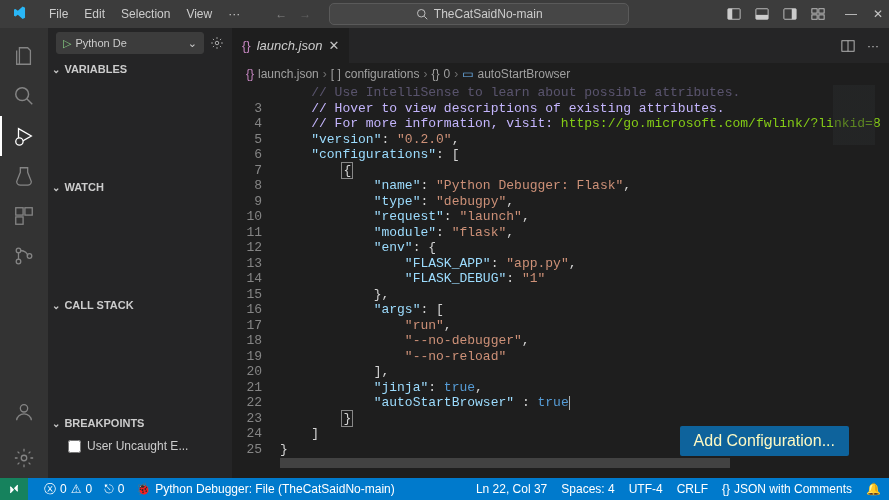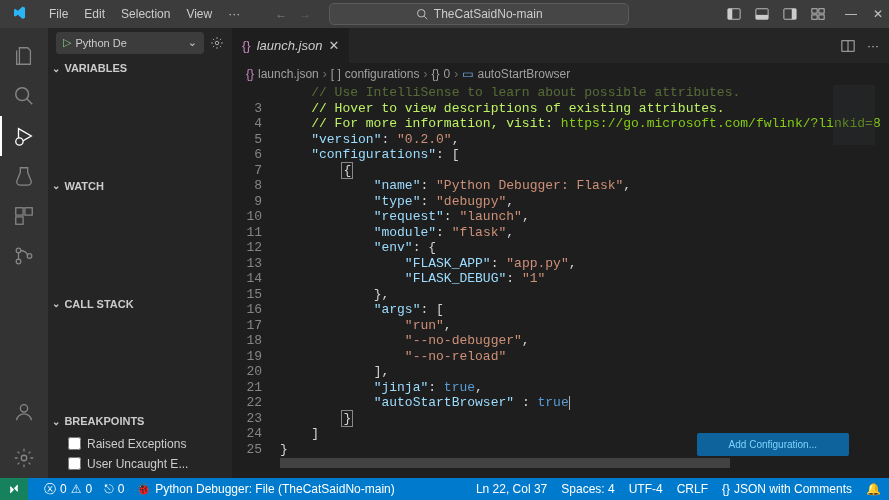"// Use IntelliSense to learn" .tk-comment { color: #bef264 -> #c4b5fd }
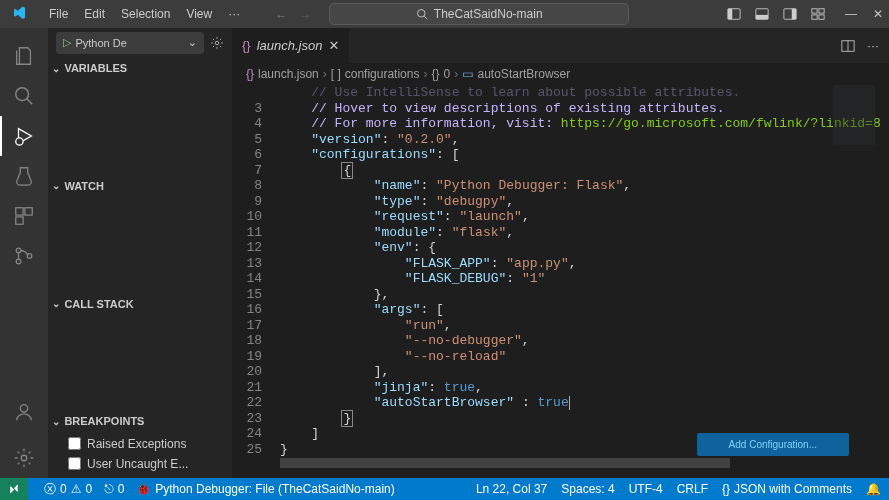"Raised Exceptions" div.bp-row { html: <div> <input> <span>Raised Exceptions</span> </div> -> none }
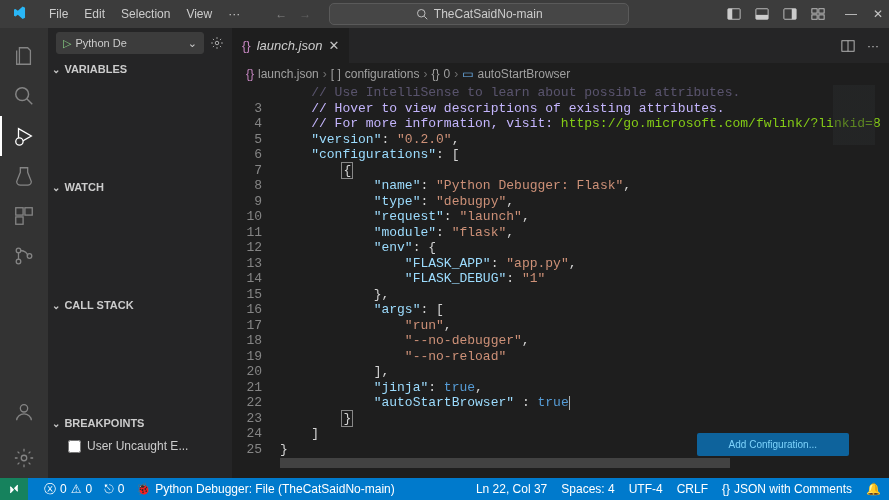"Add Configuration..." .add-config-btn { color: #7dd3fc -> #fef9c3; font-size: 10px -> 16px; padding: 6px 32px -> 6px 14px }
